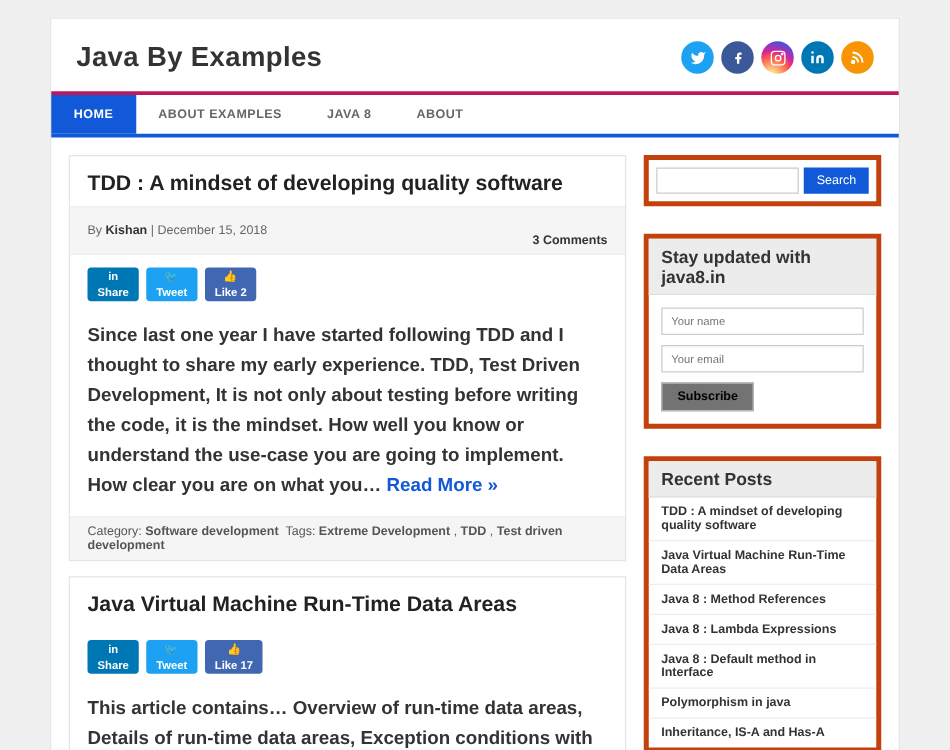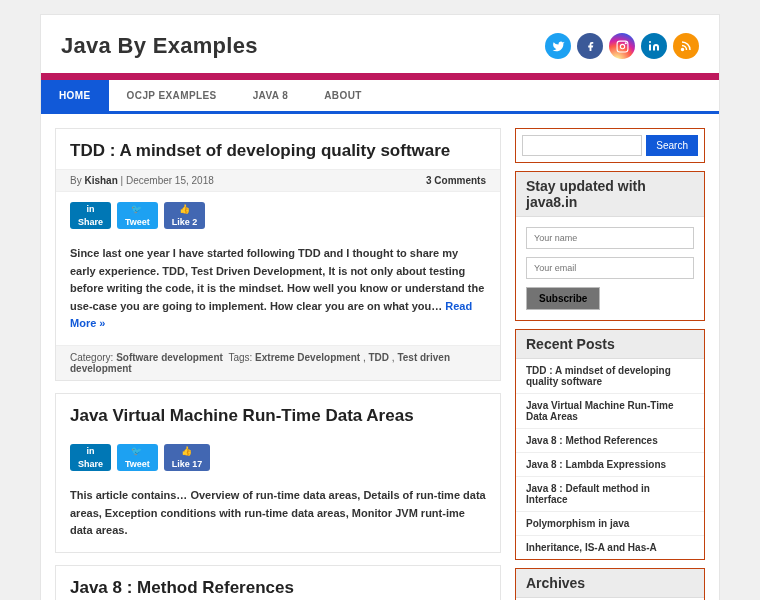"HOME" .nav { border-top: 7px solid #be185d -> 3px solid #be185d }
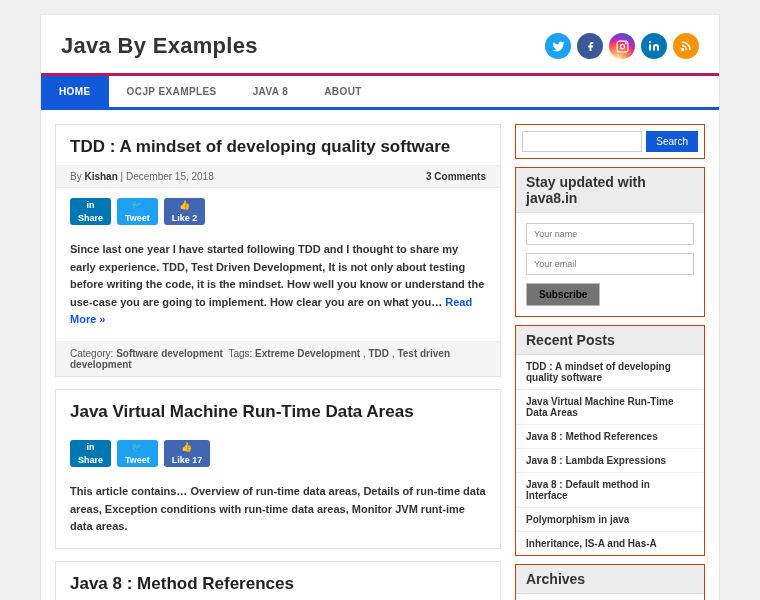"OCJP EXAMPLES" div.nav-item { text: OCJP -> ABOUT }
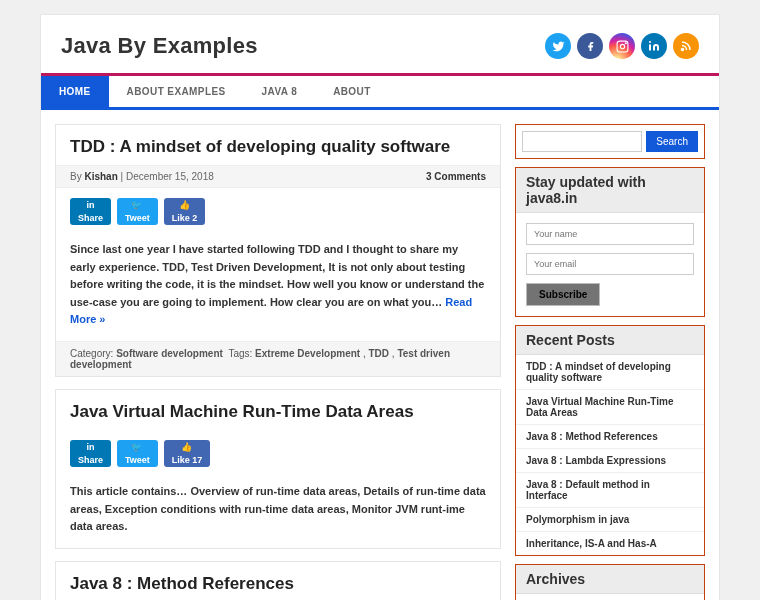"Search" .widget { border: 1px solid #c2410c -> 4px solid #c2410c; margin-bottom: 8px -> 22px }
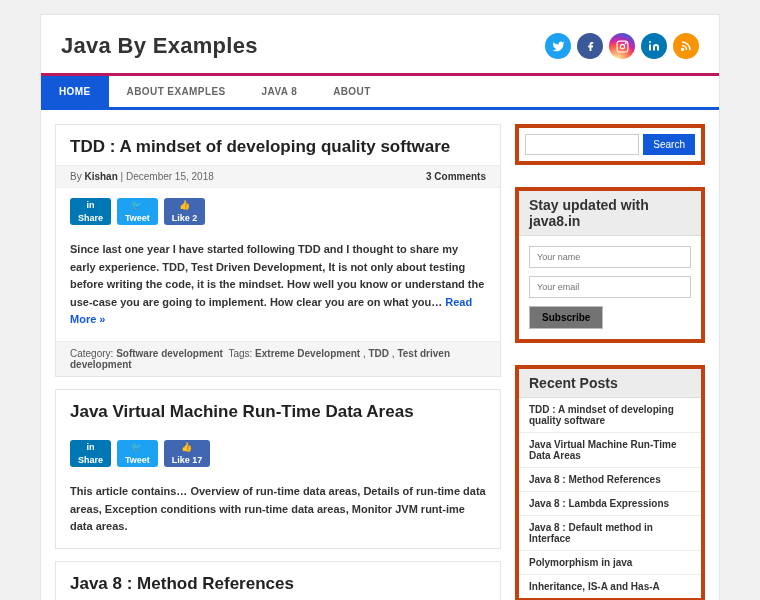"3 Comments" .post-meta .comments { margin-top: none -> 16px }
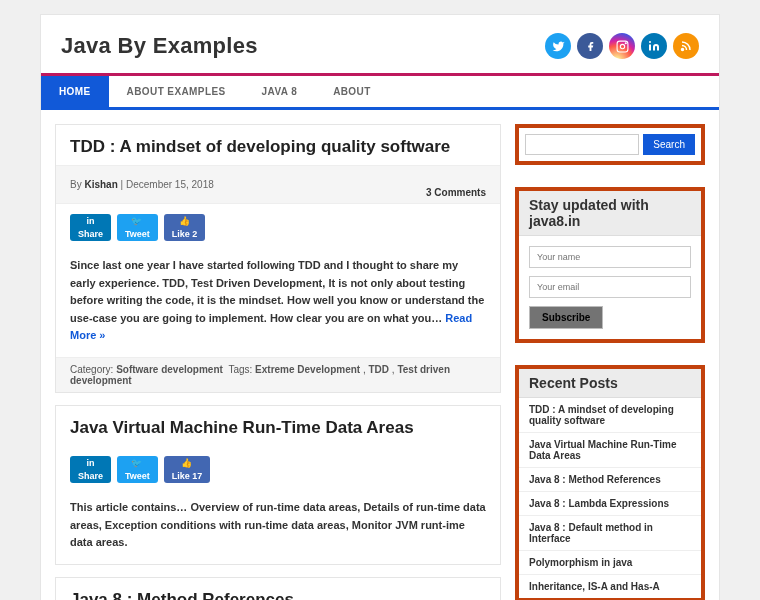"Since last one year I" .post-excerpt { font-size: 11px -> 15px }
